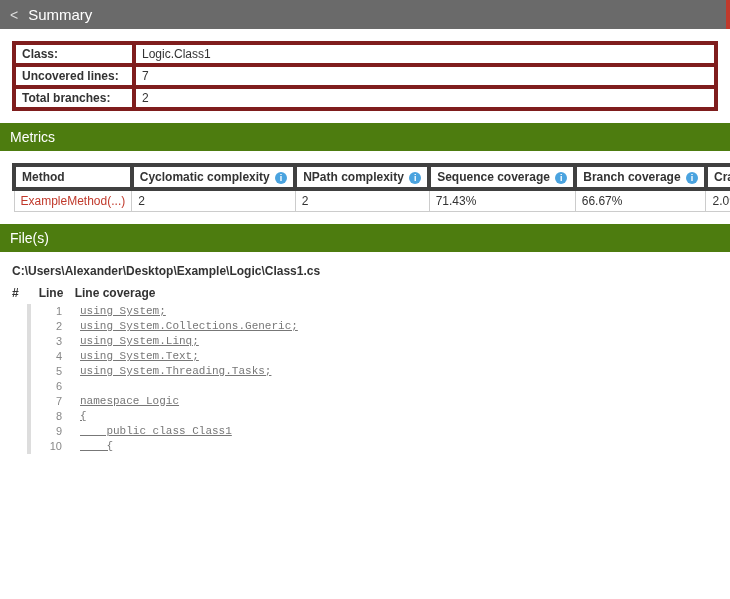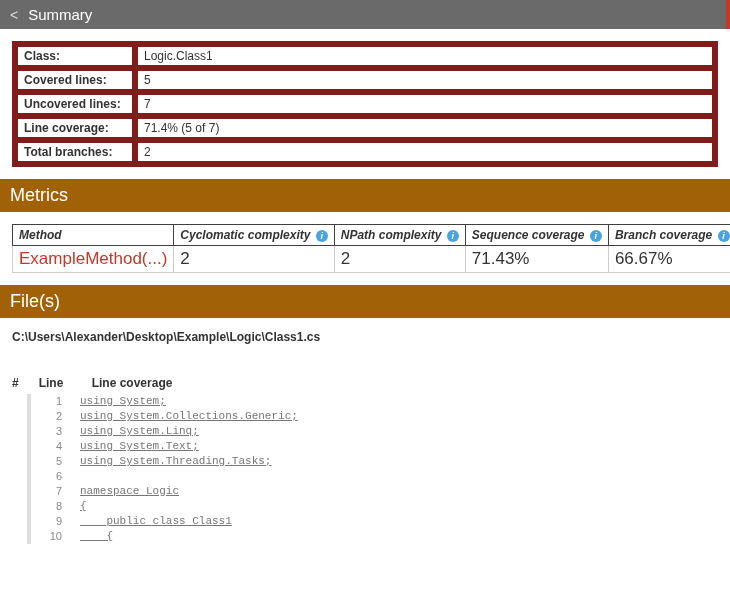"Class:" table.summary td { border: 6px solid #7f1d1d -> 4px solid #7f1d1d }
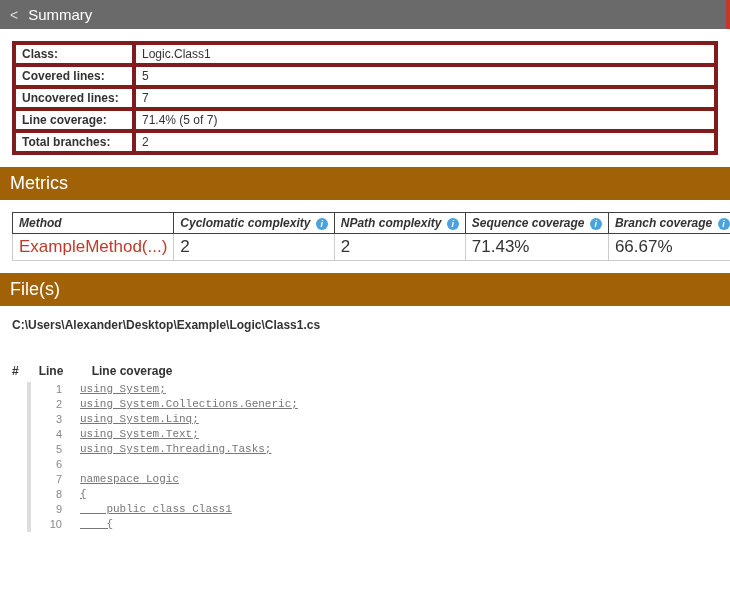"Covered lines:" tr { html: <tr> <td>Covered lines:</td> <td>5</td> </tr> -> none }
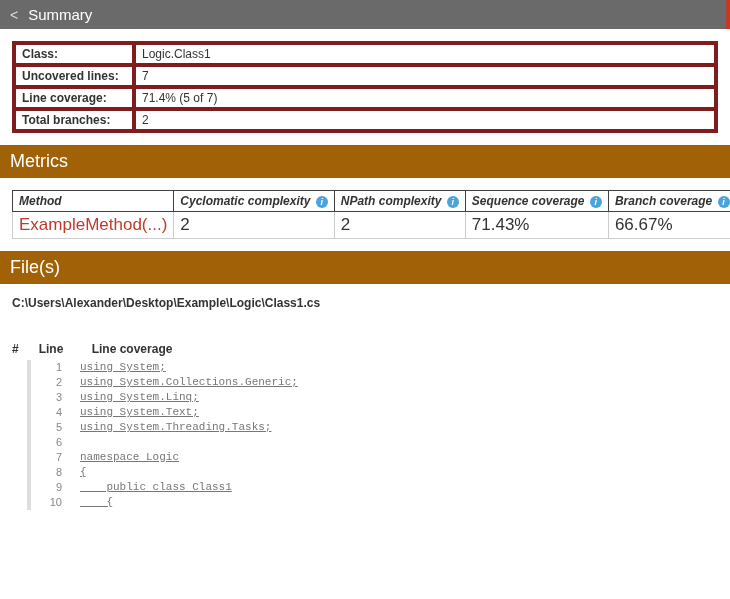"Line coverage:" tr { html: <tr> <td>Line coverage:</td> <td>71.4% (5 of 7)</td> </tr> -> none }
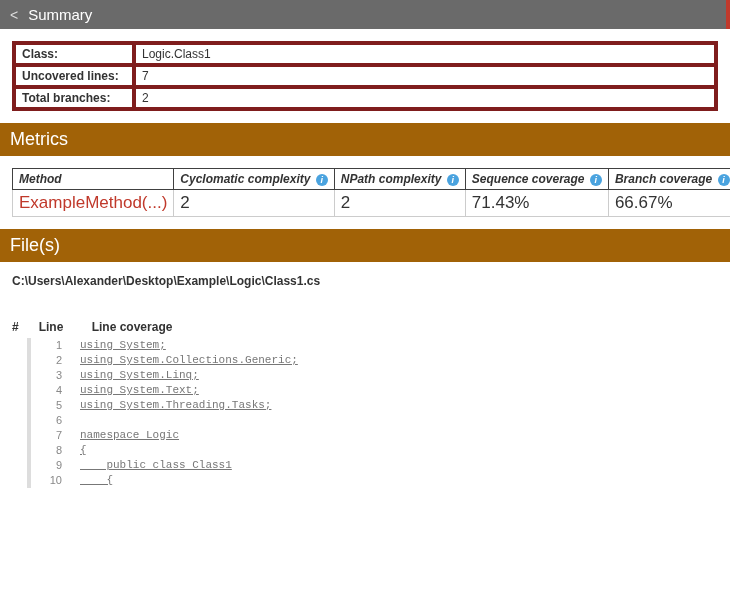"Metrics" .section-header { background: #a16207 -> #4d7c0f; font-size: 18px -> 14px }
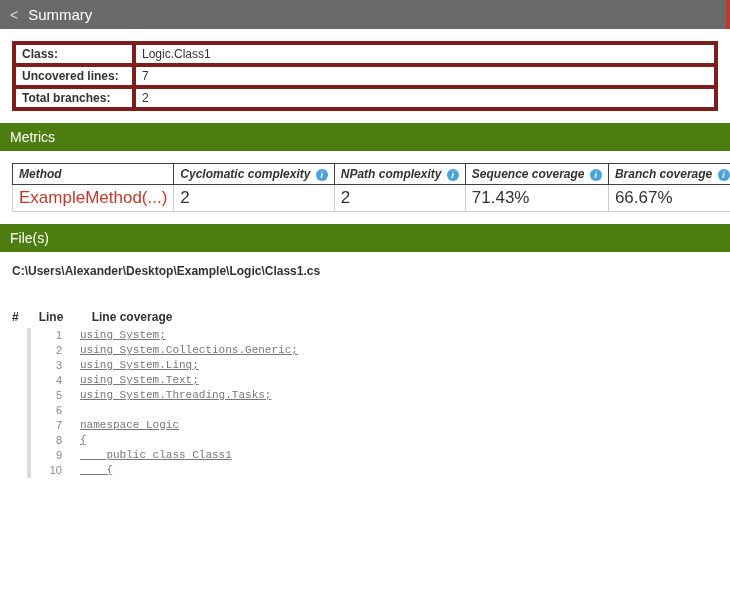"Method" table.metrics th { border: 1px solid #404040 -> 4px solid #404040; font-style: italic -> none }
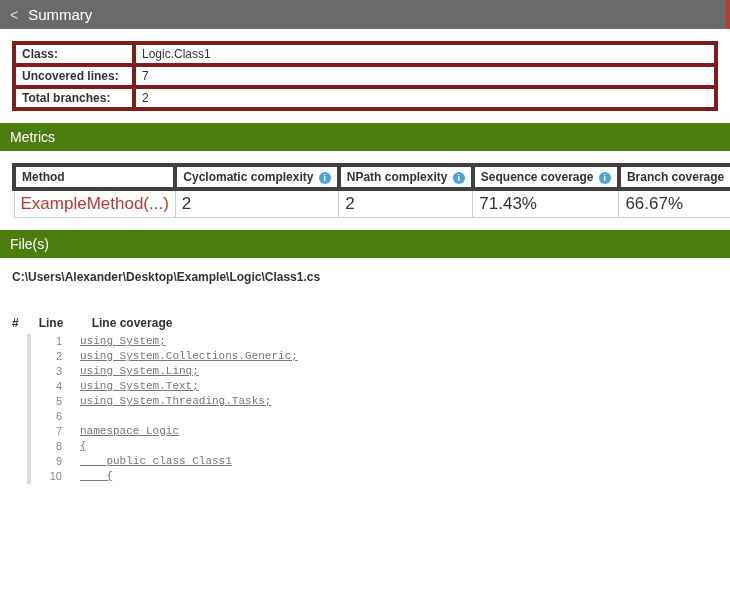"ExampleMethod(...)" table.metrics td { font-size: 17px -> 12px }
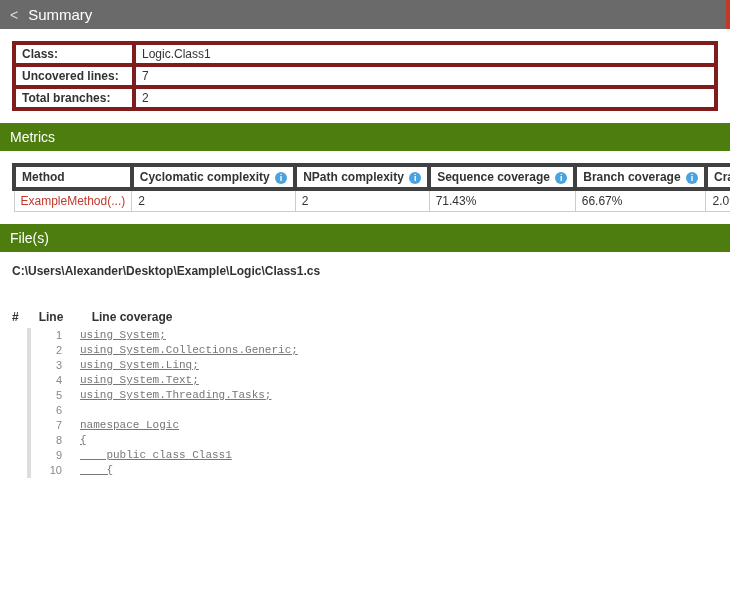"Line" .code-head .line { margin-right: 25px -> 8px }
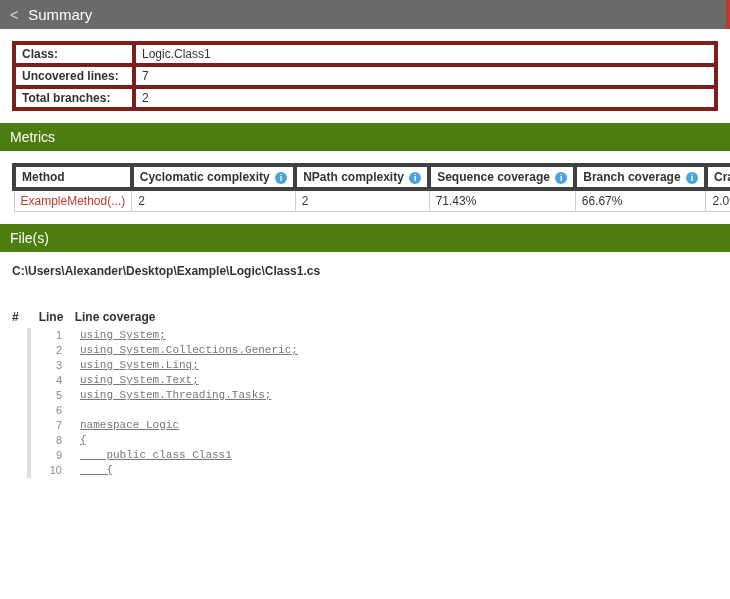"Line coverage" .code-head .cov { margin-top: 24px -> none }
